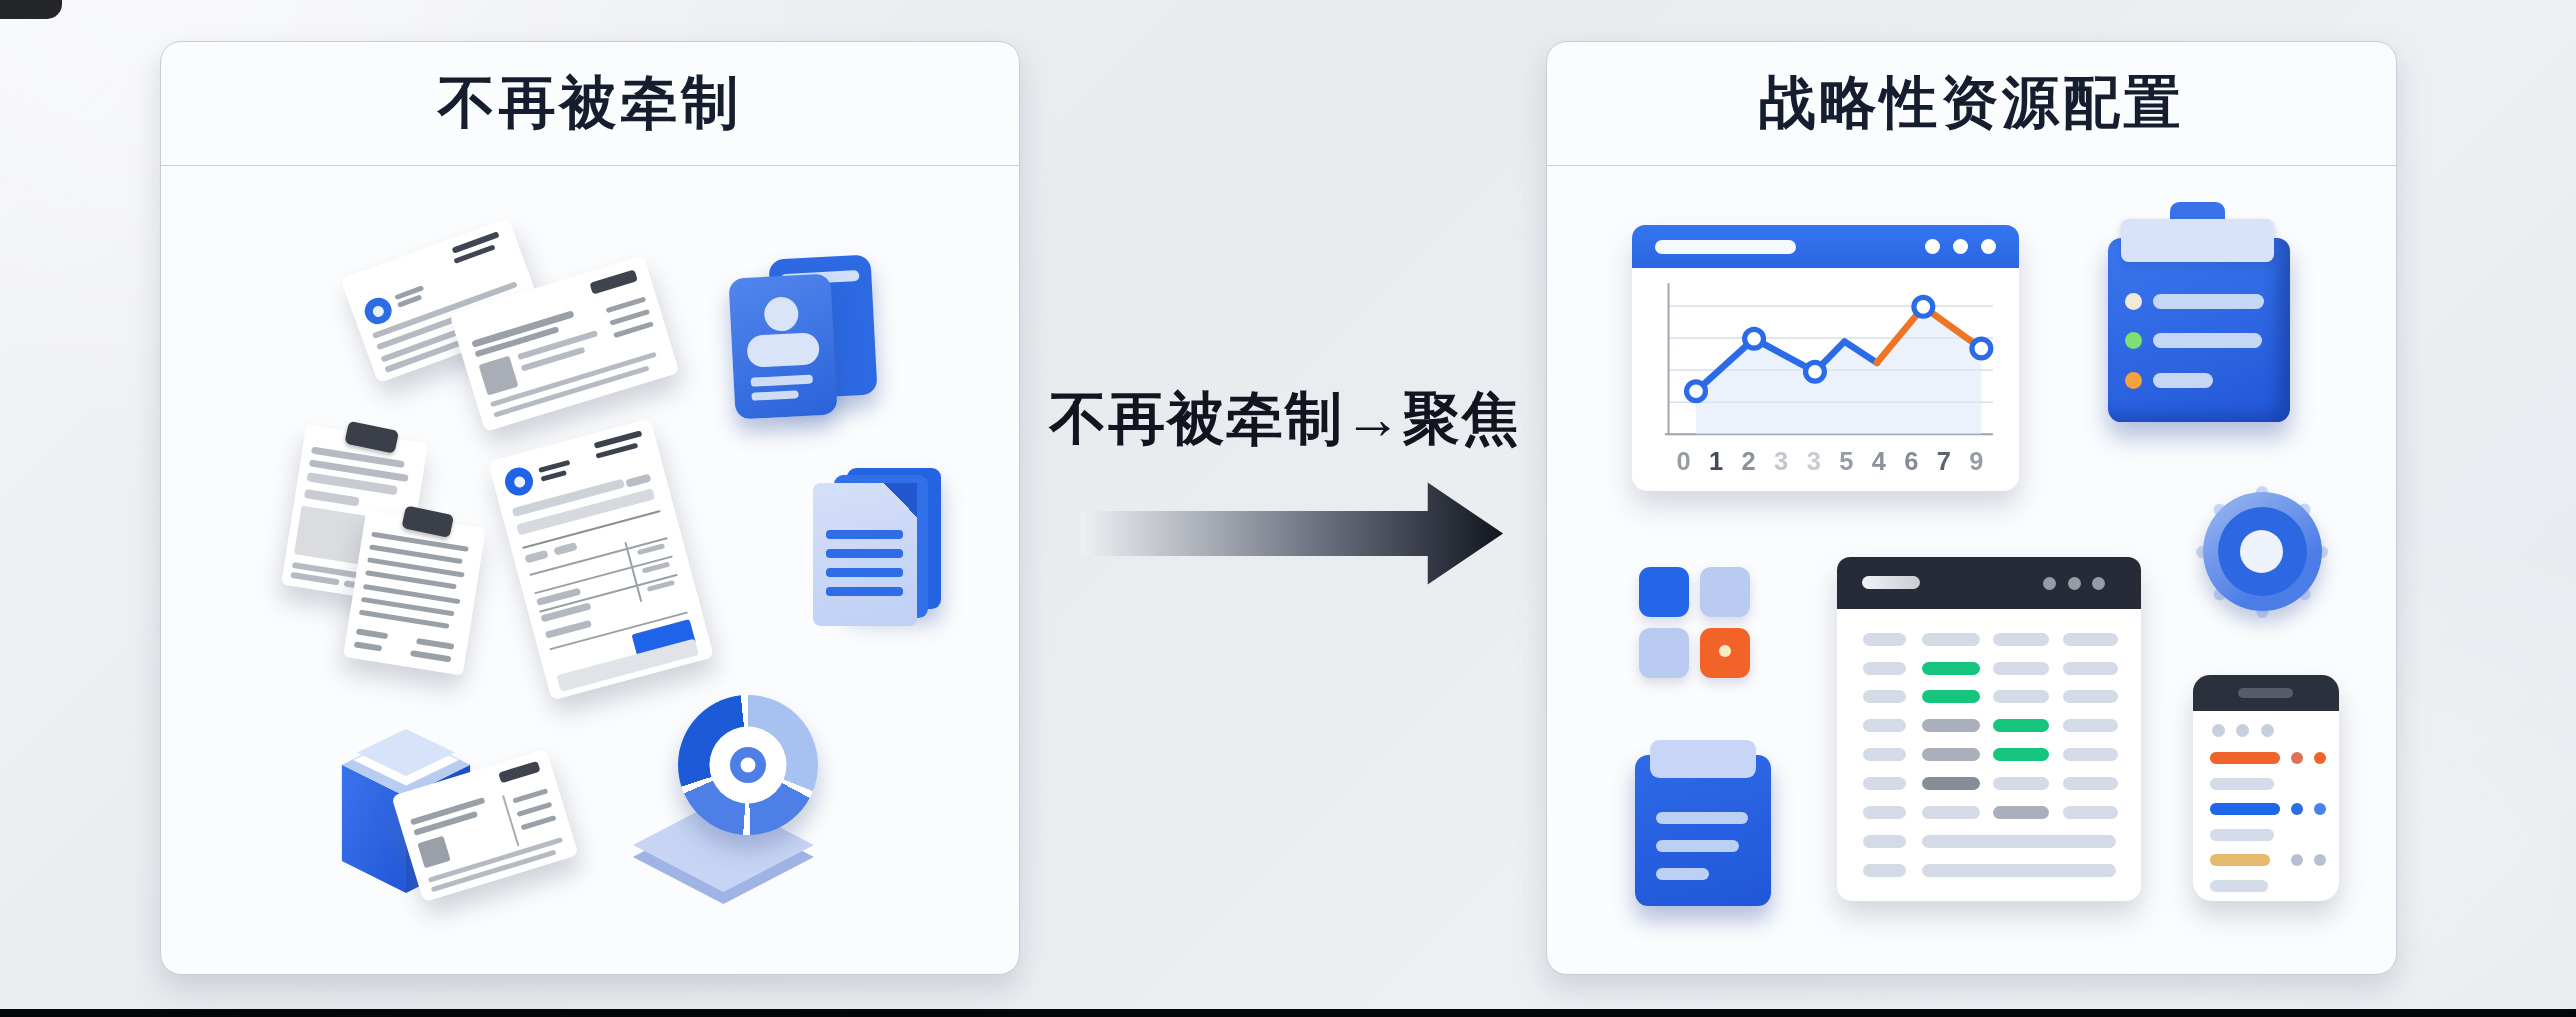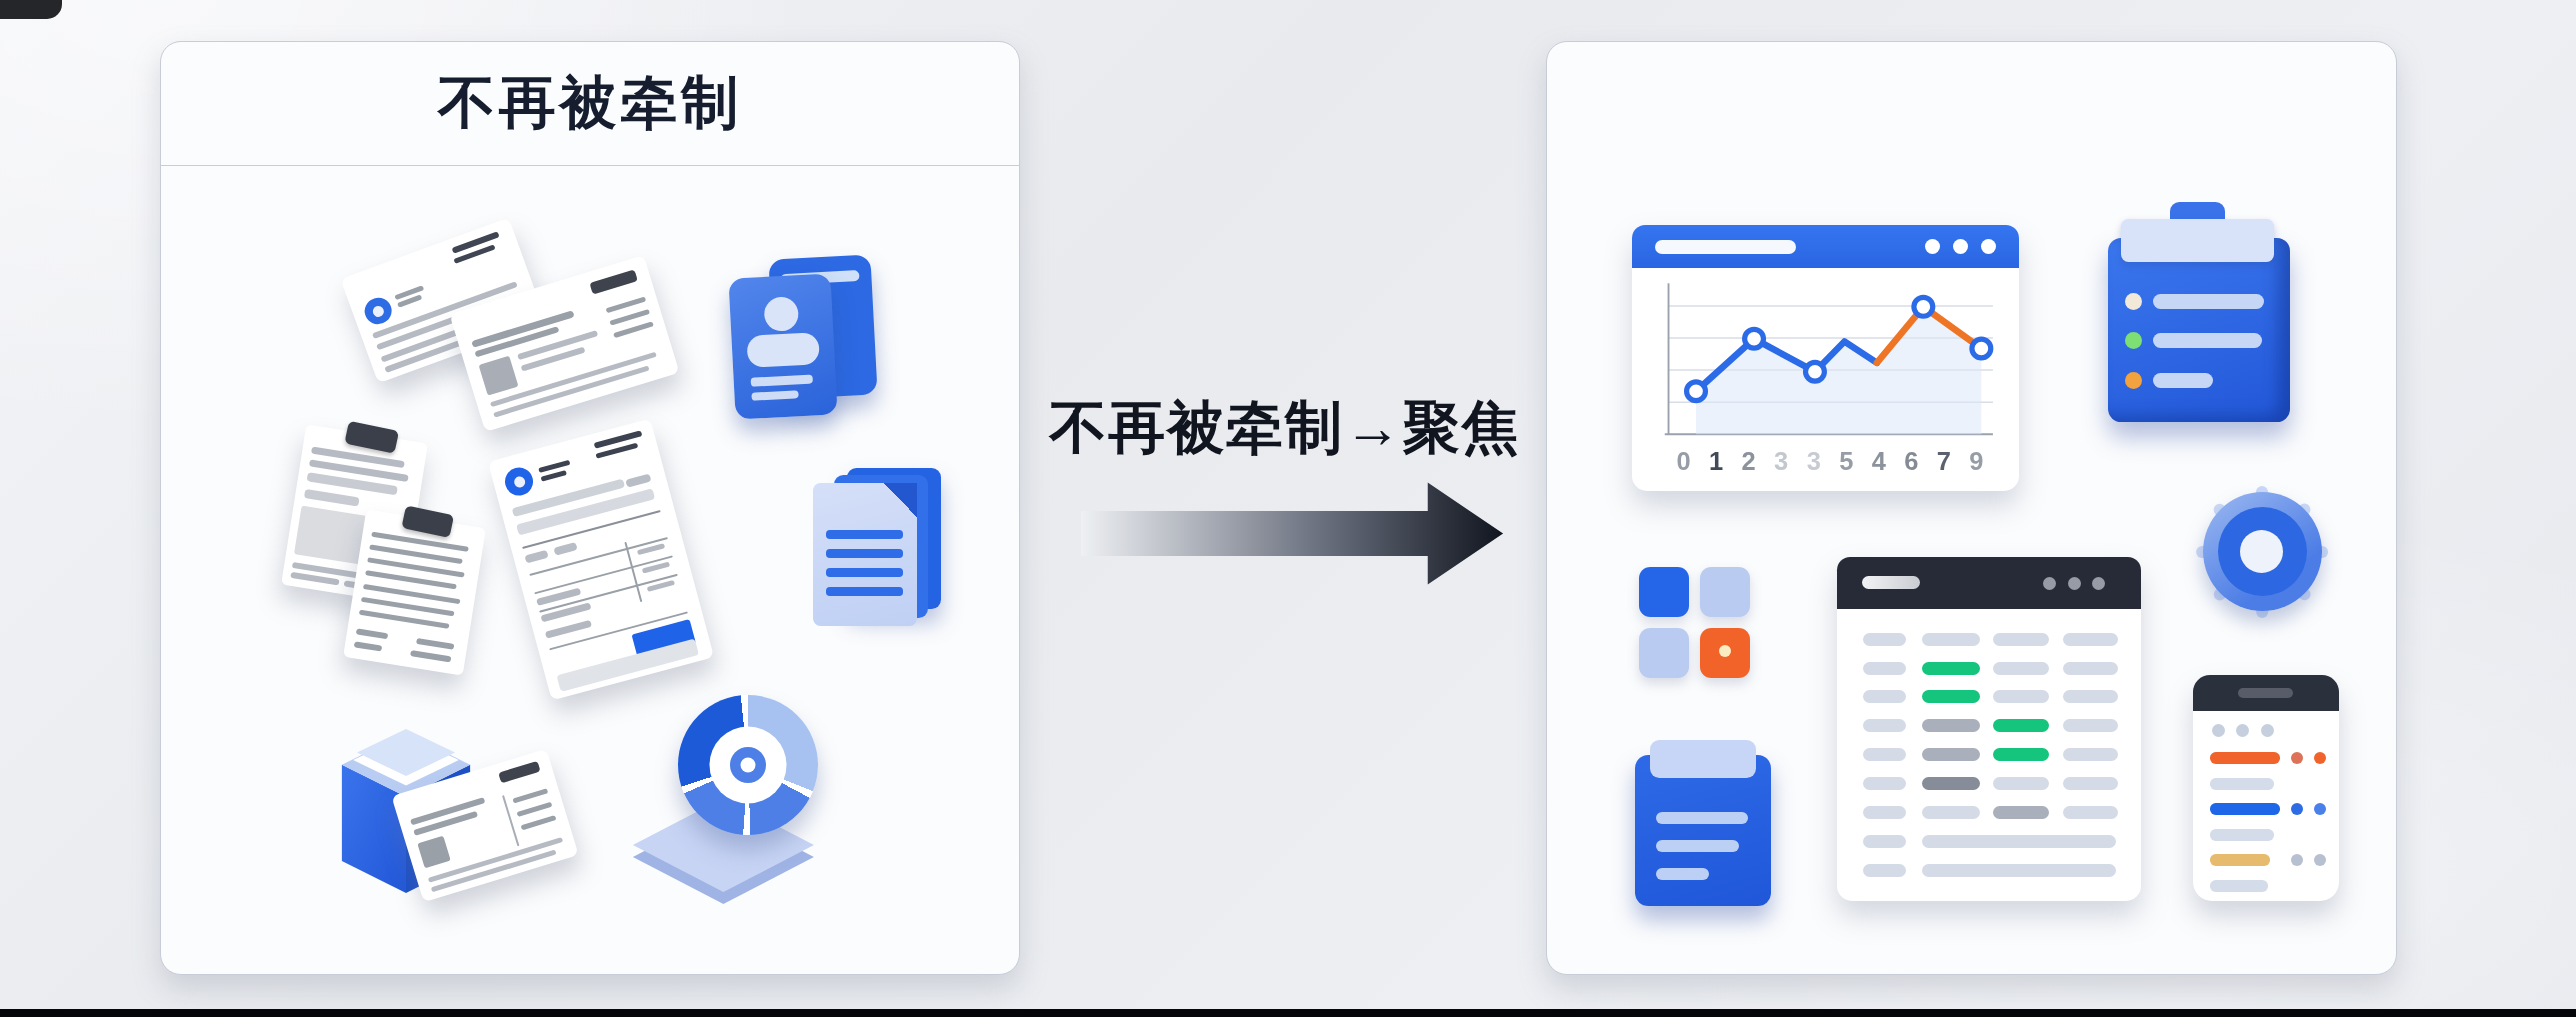"战略性资源配置" div.abs { html: none -> <div> <span>战略性资源配置</span> </div> }
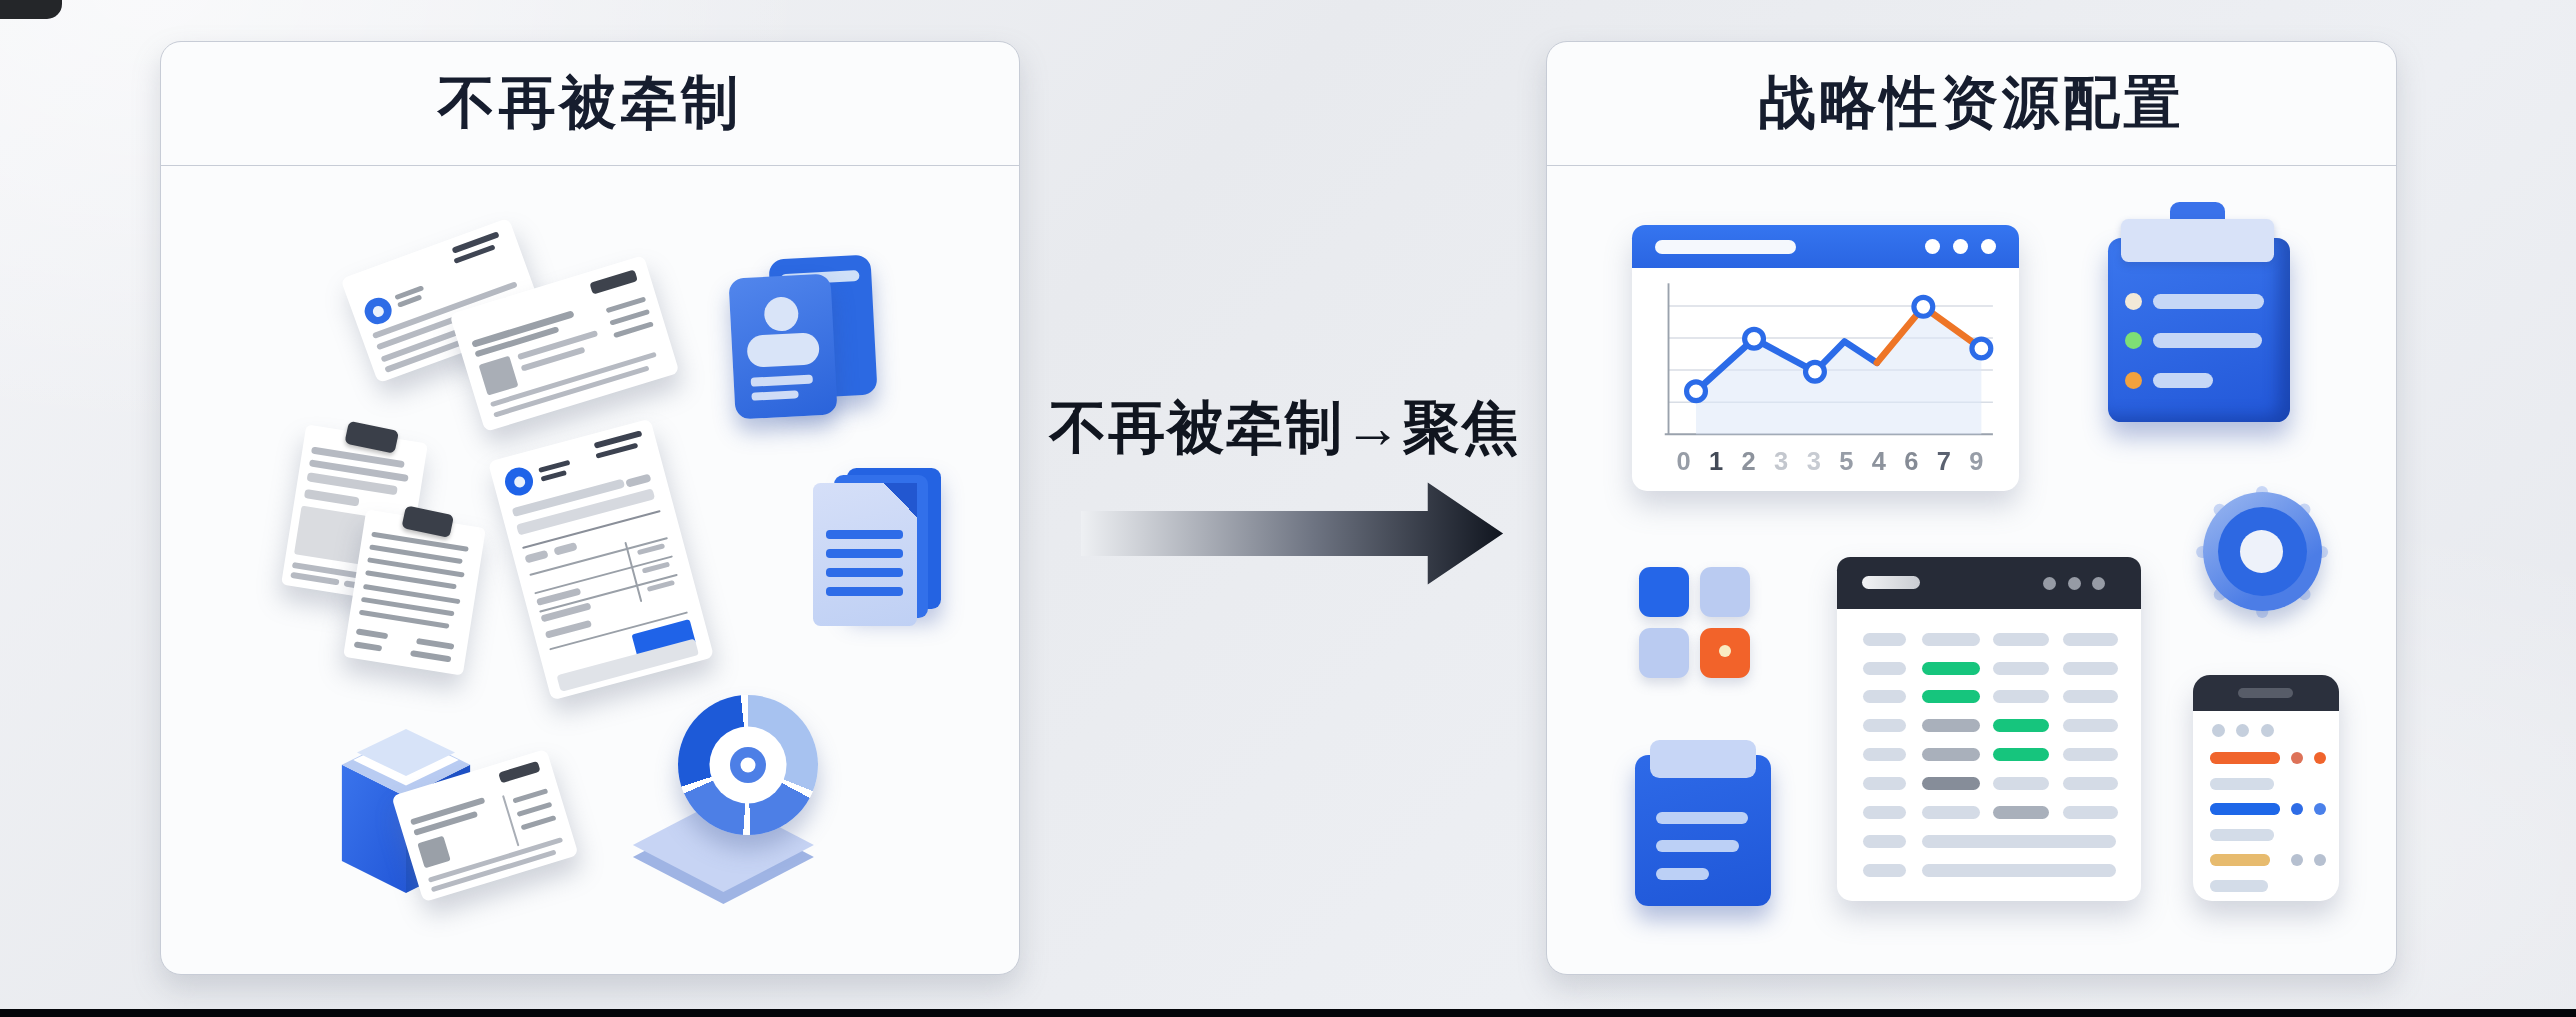"不再被牵制→聚焦" .transition-label { top: 390px -> 381px }
